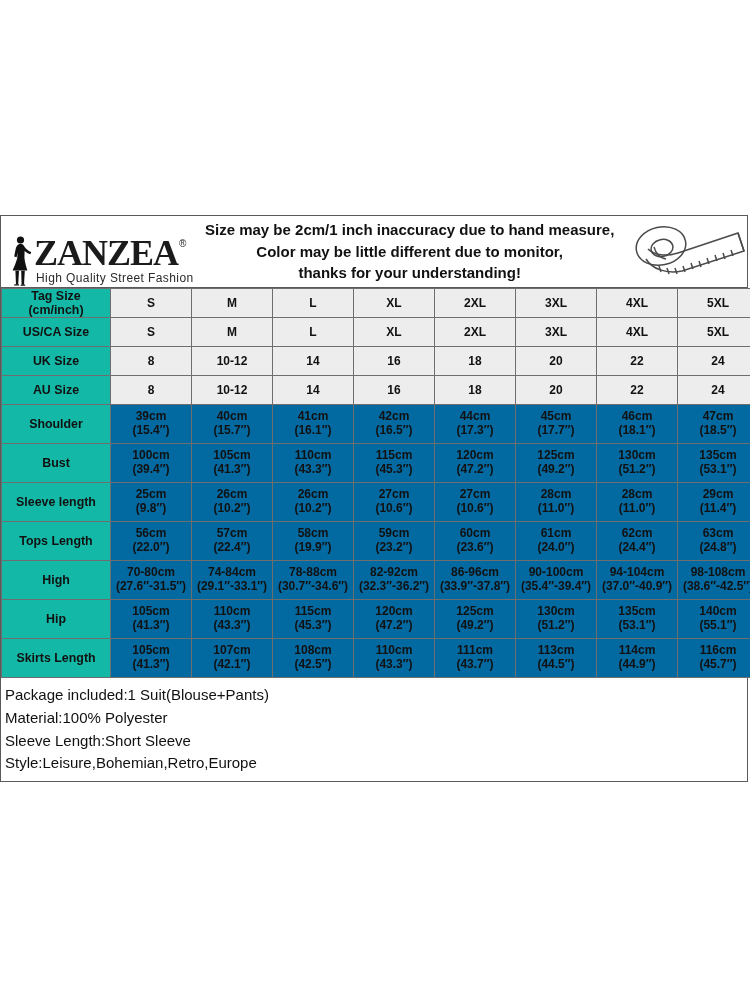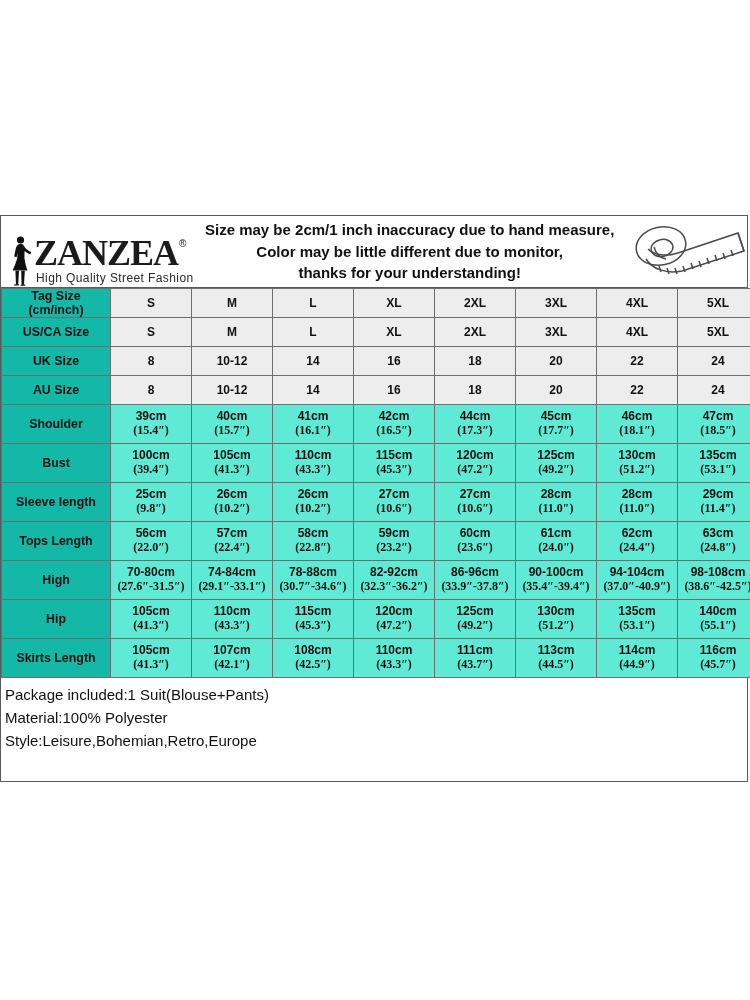"39cm" tr.meas-row td:not(.rowlabel) { background: #5eead4 -> #0369a1 }
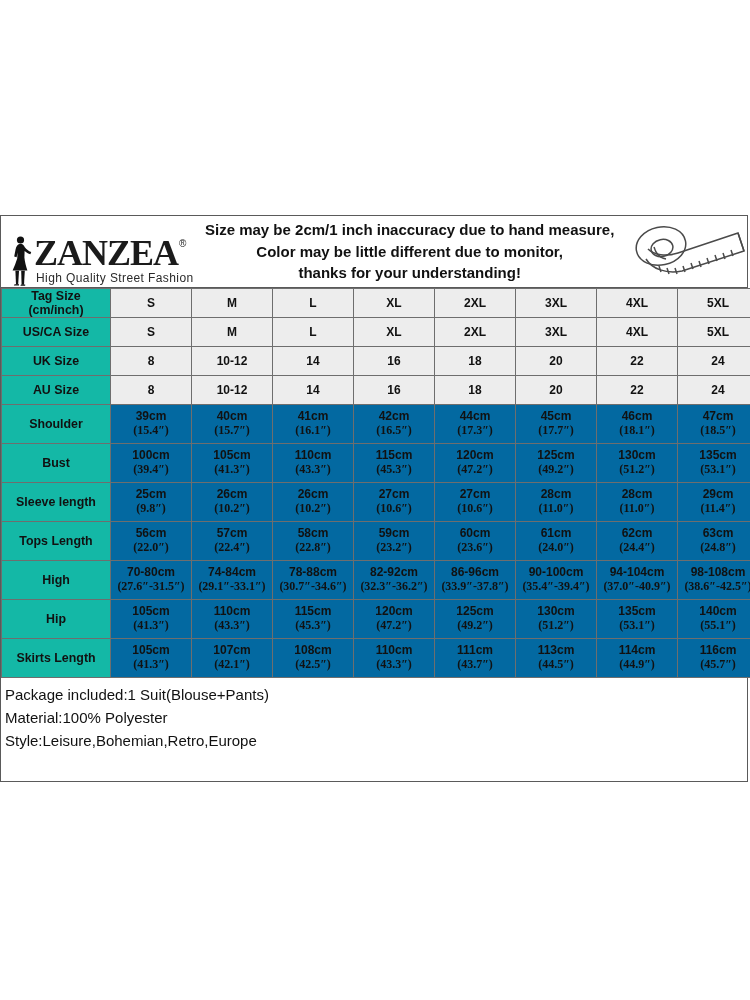"(15.4″)" .val-in { font-family: Liberation Serif, serif -> none }
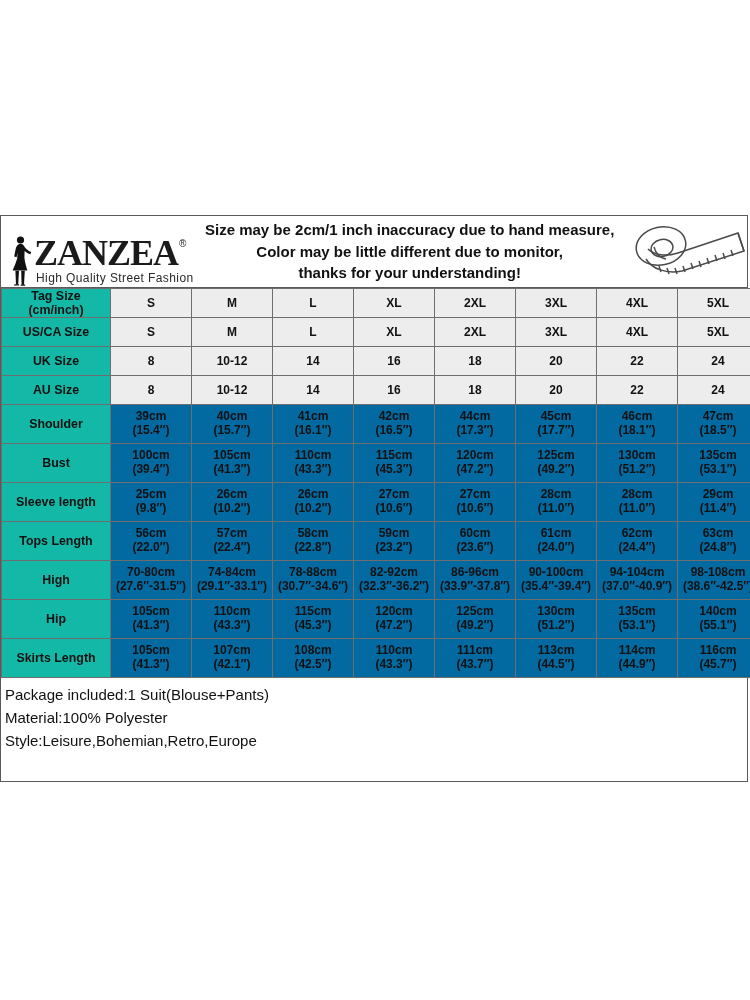"(22.8″)" span.val-in { text: 22.8 -> 19.9 }
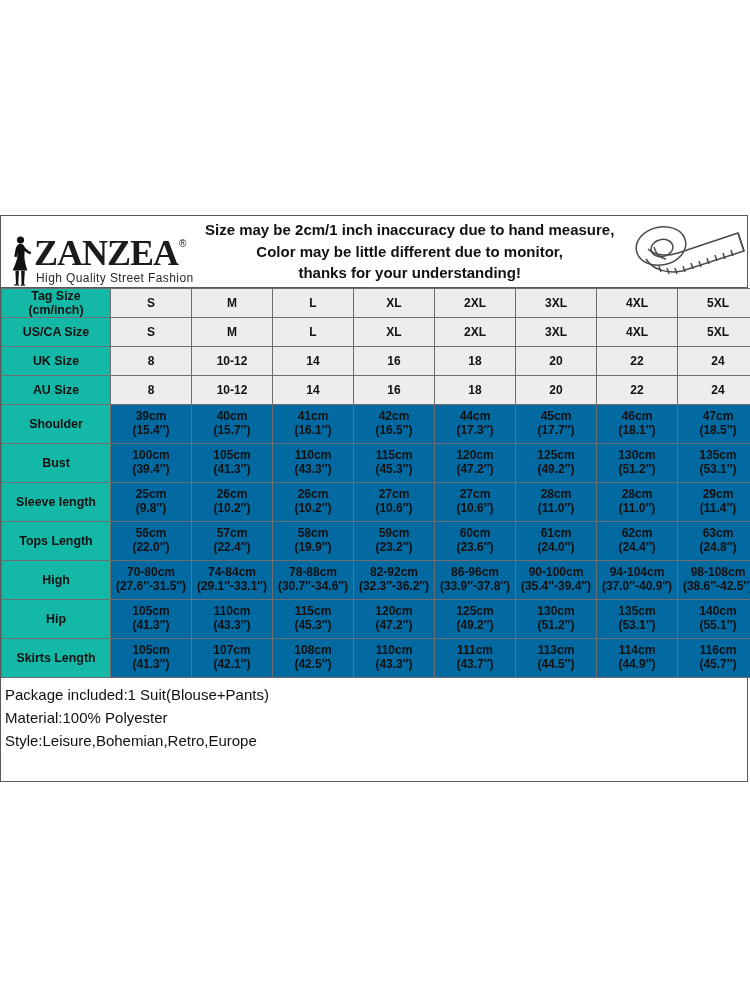"Sleeve Length:Short Sleeve" div { html: none -> <div>Sleeve Length:Short Sleeve</div> }
